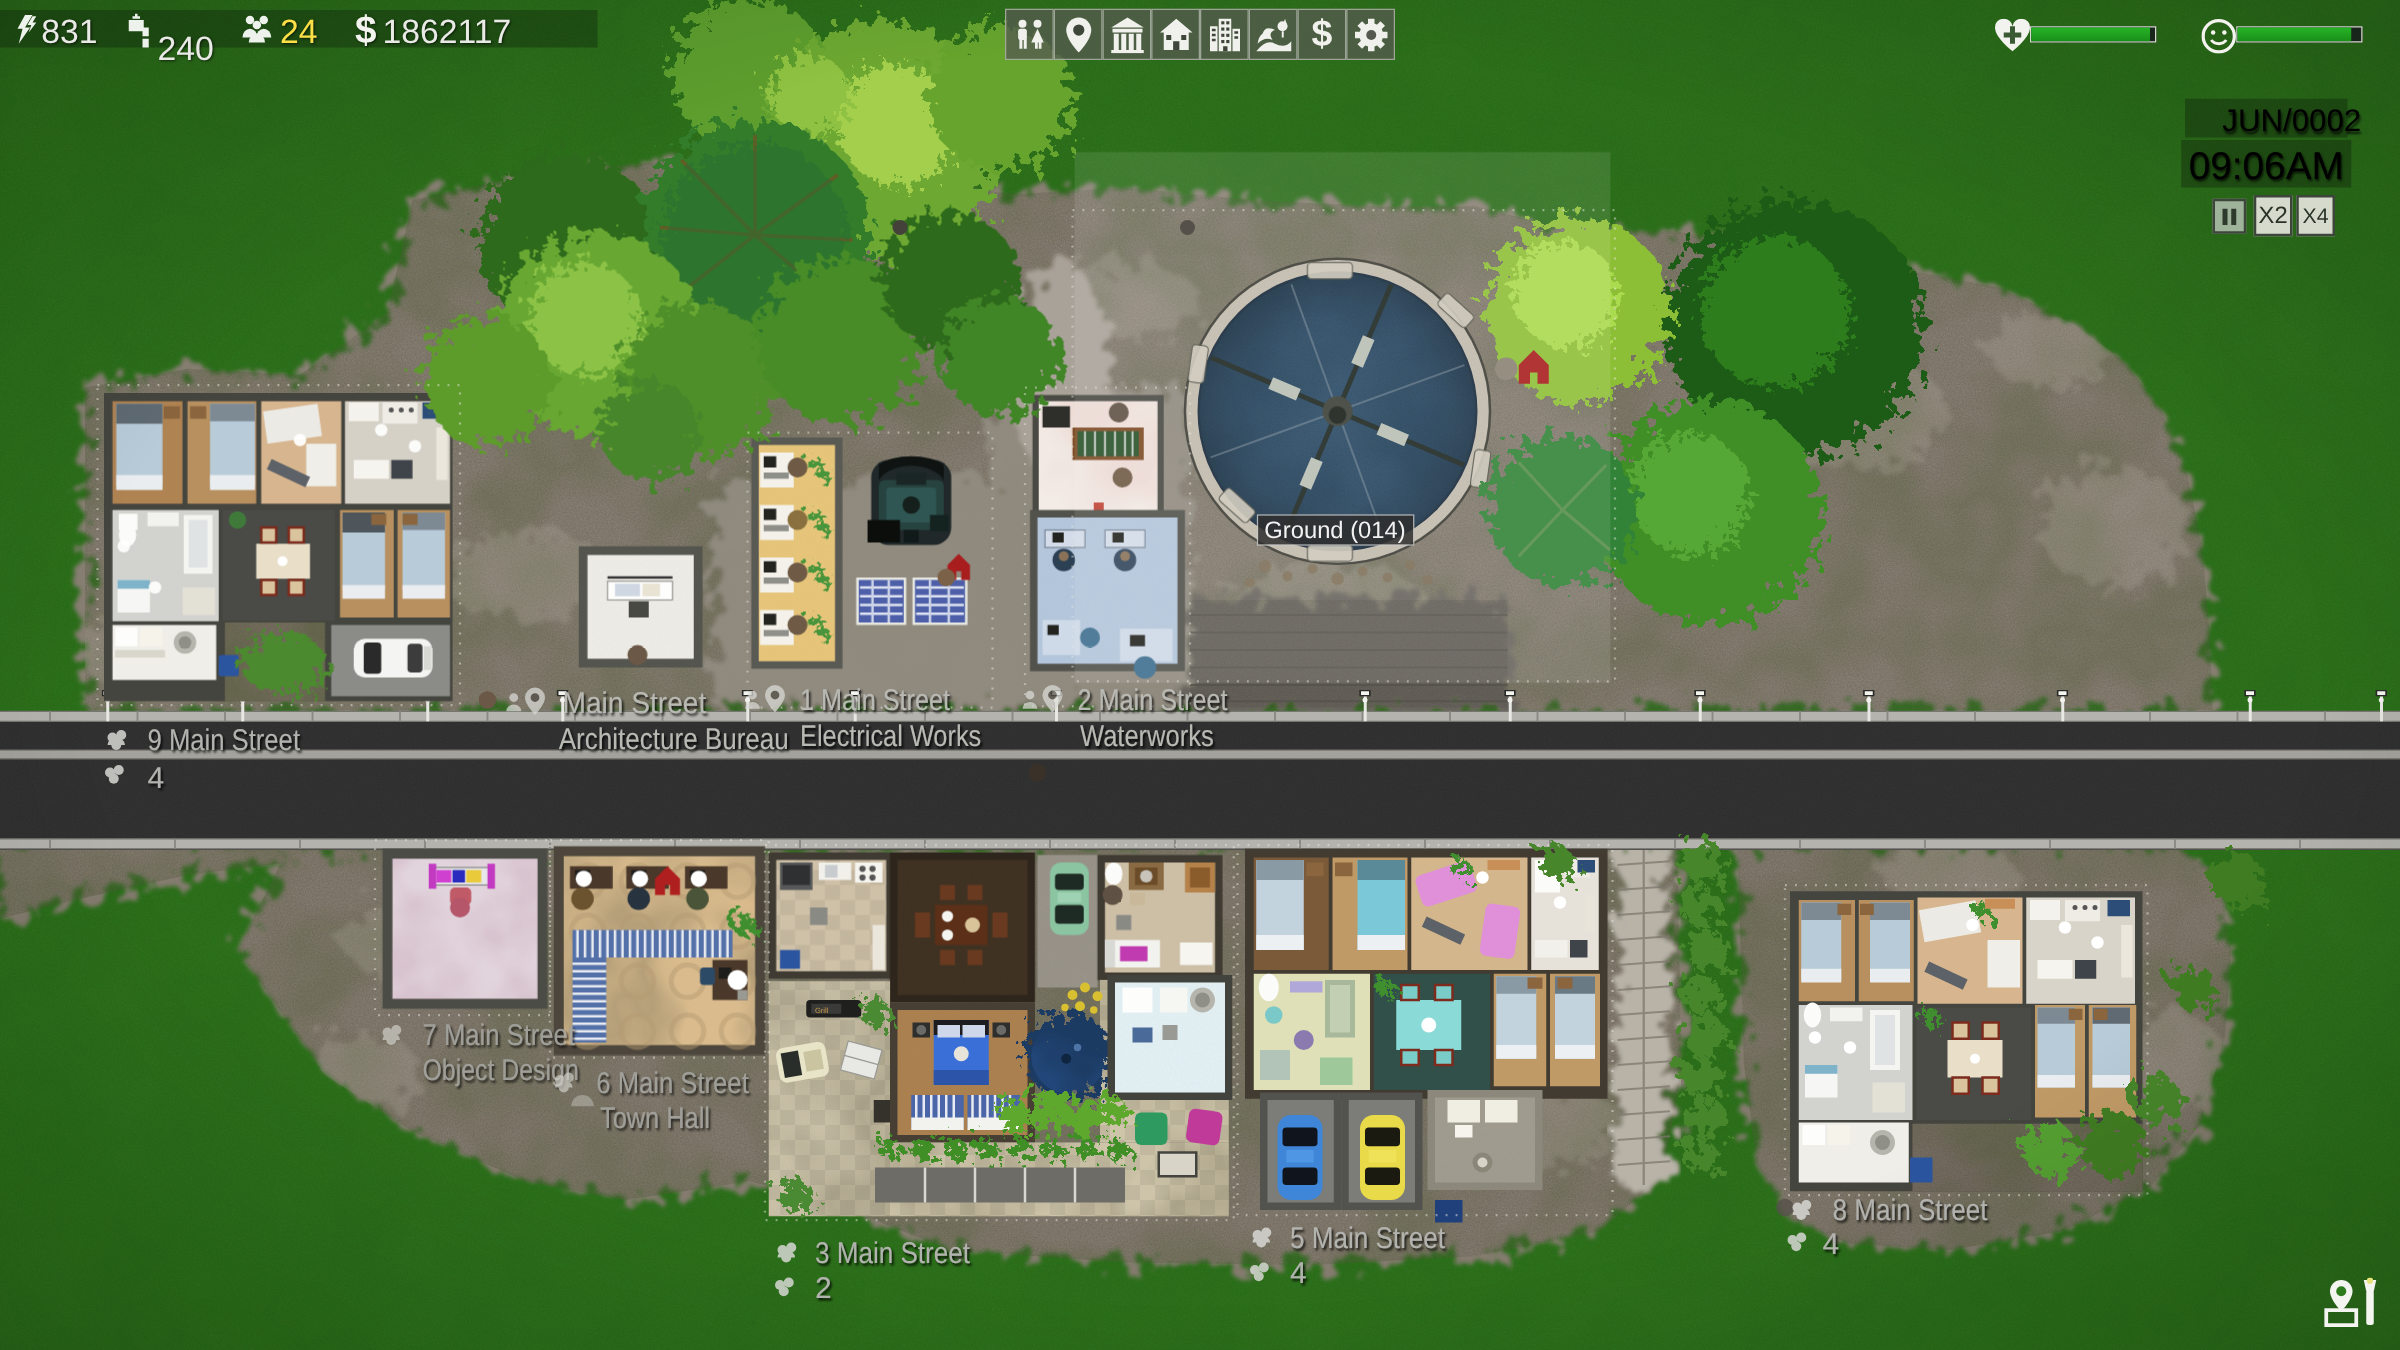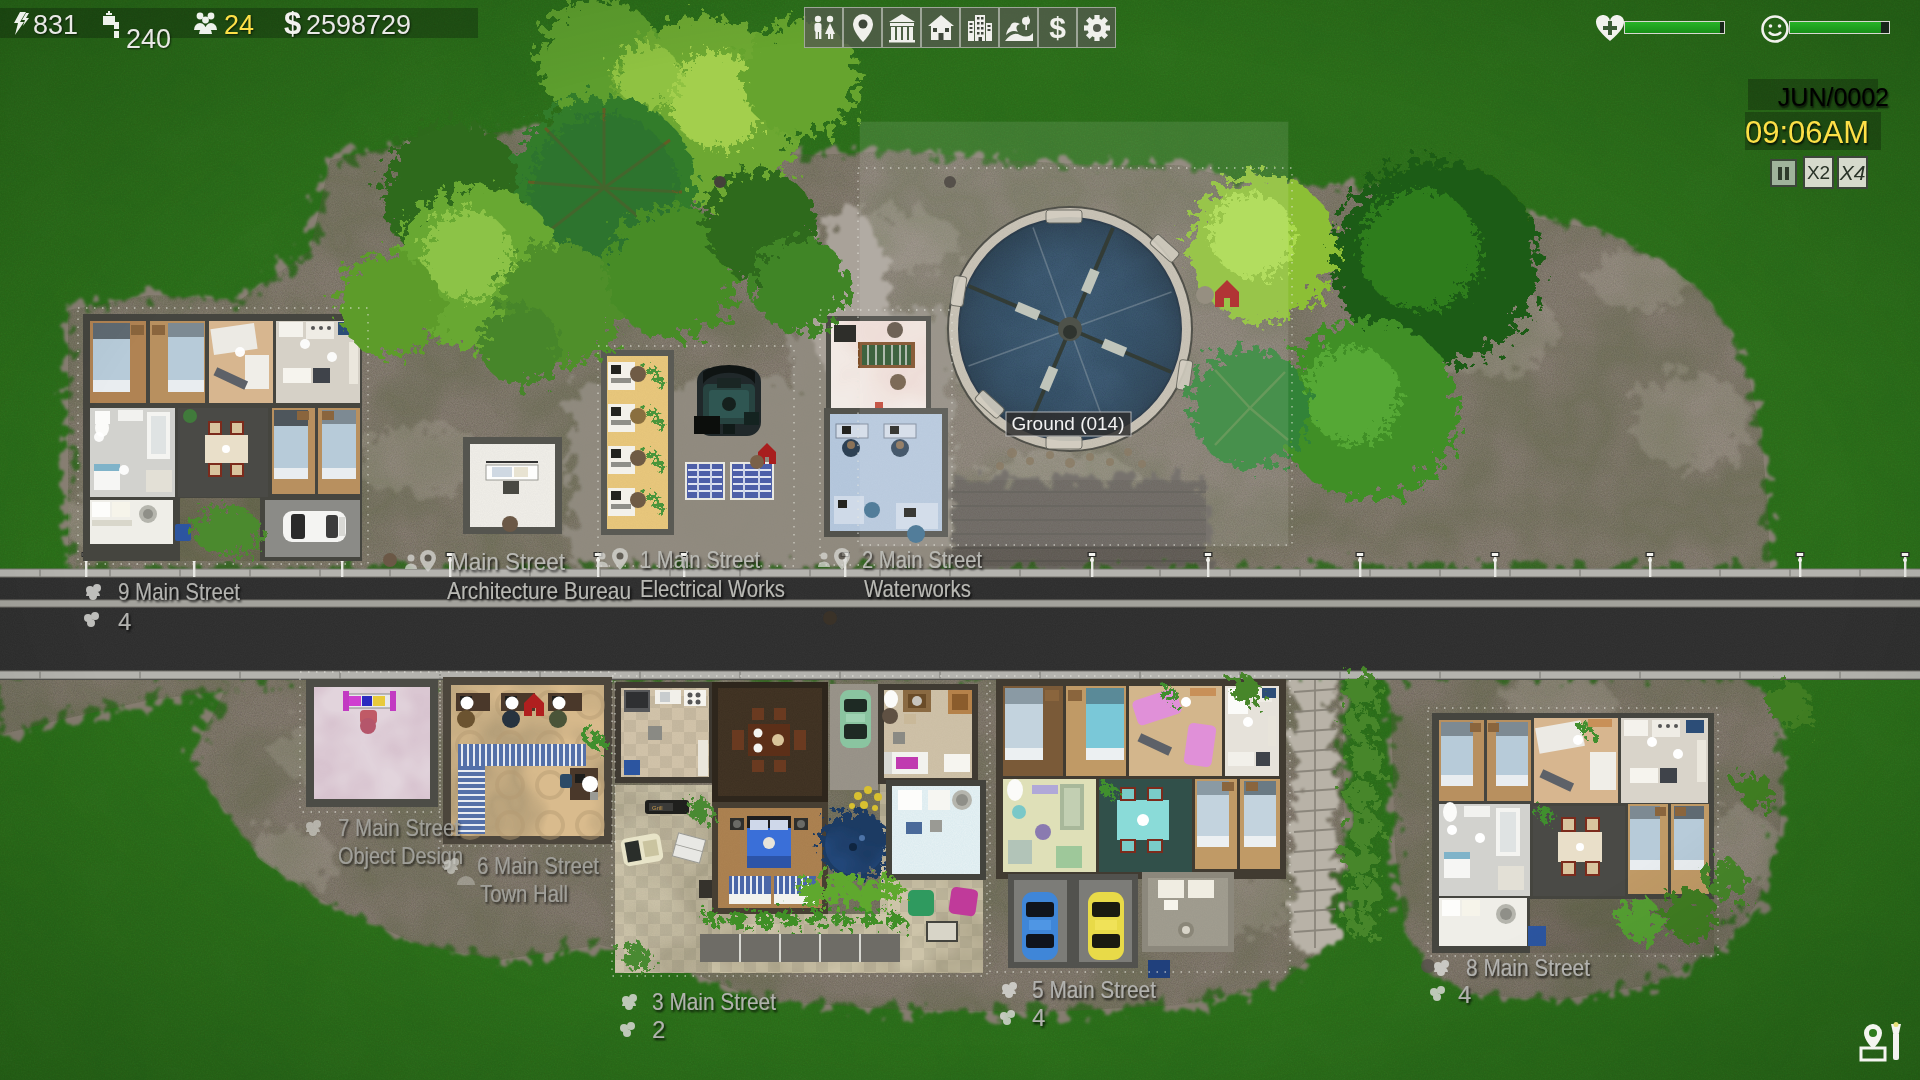"2598729" div.ui { text: 2598729 -> 1862117 }
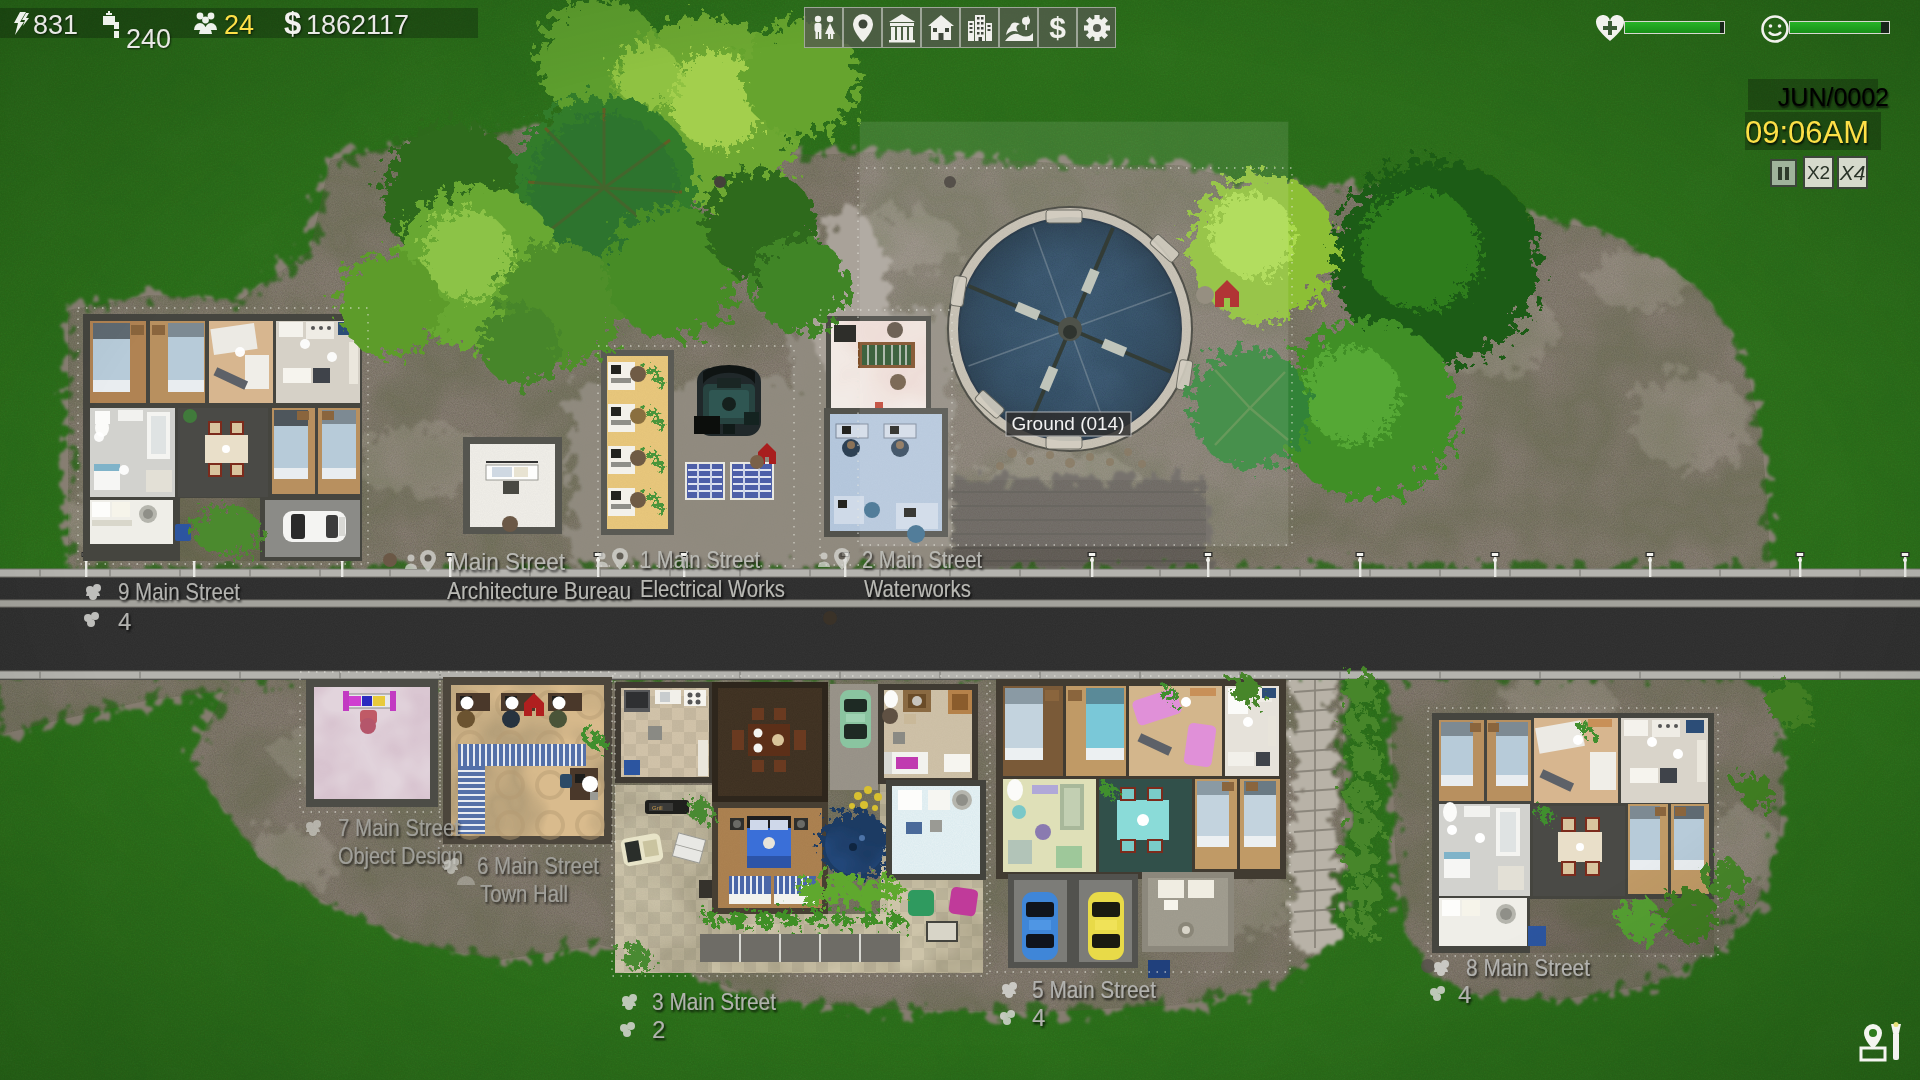"09:06AM" div.ui { color: #fde047 -> #000000; width: 108px -> 136px }
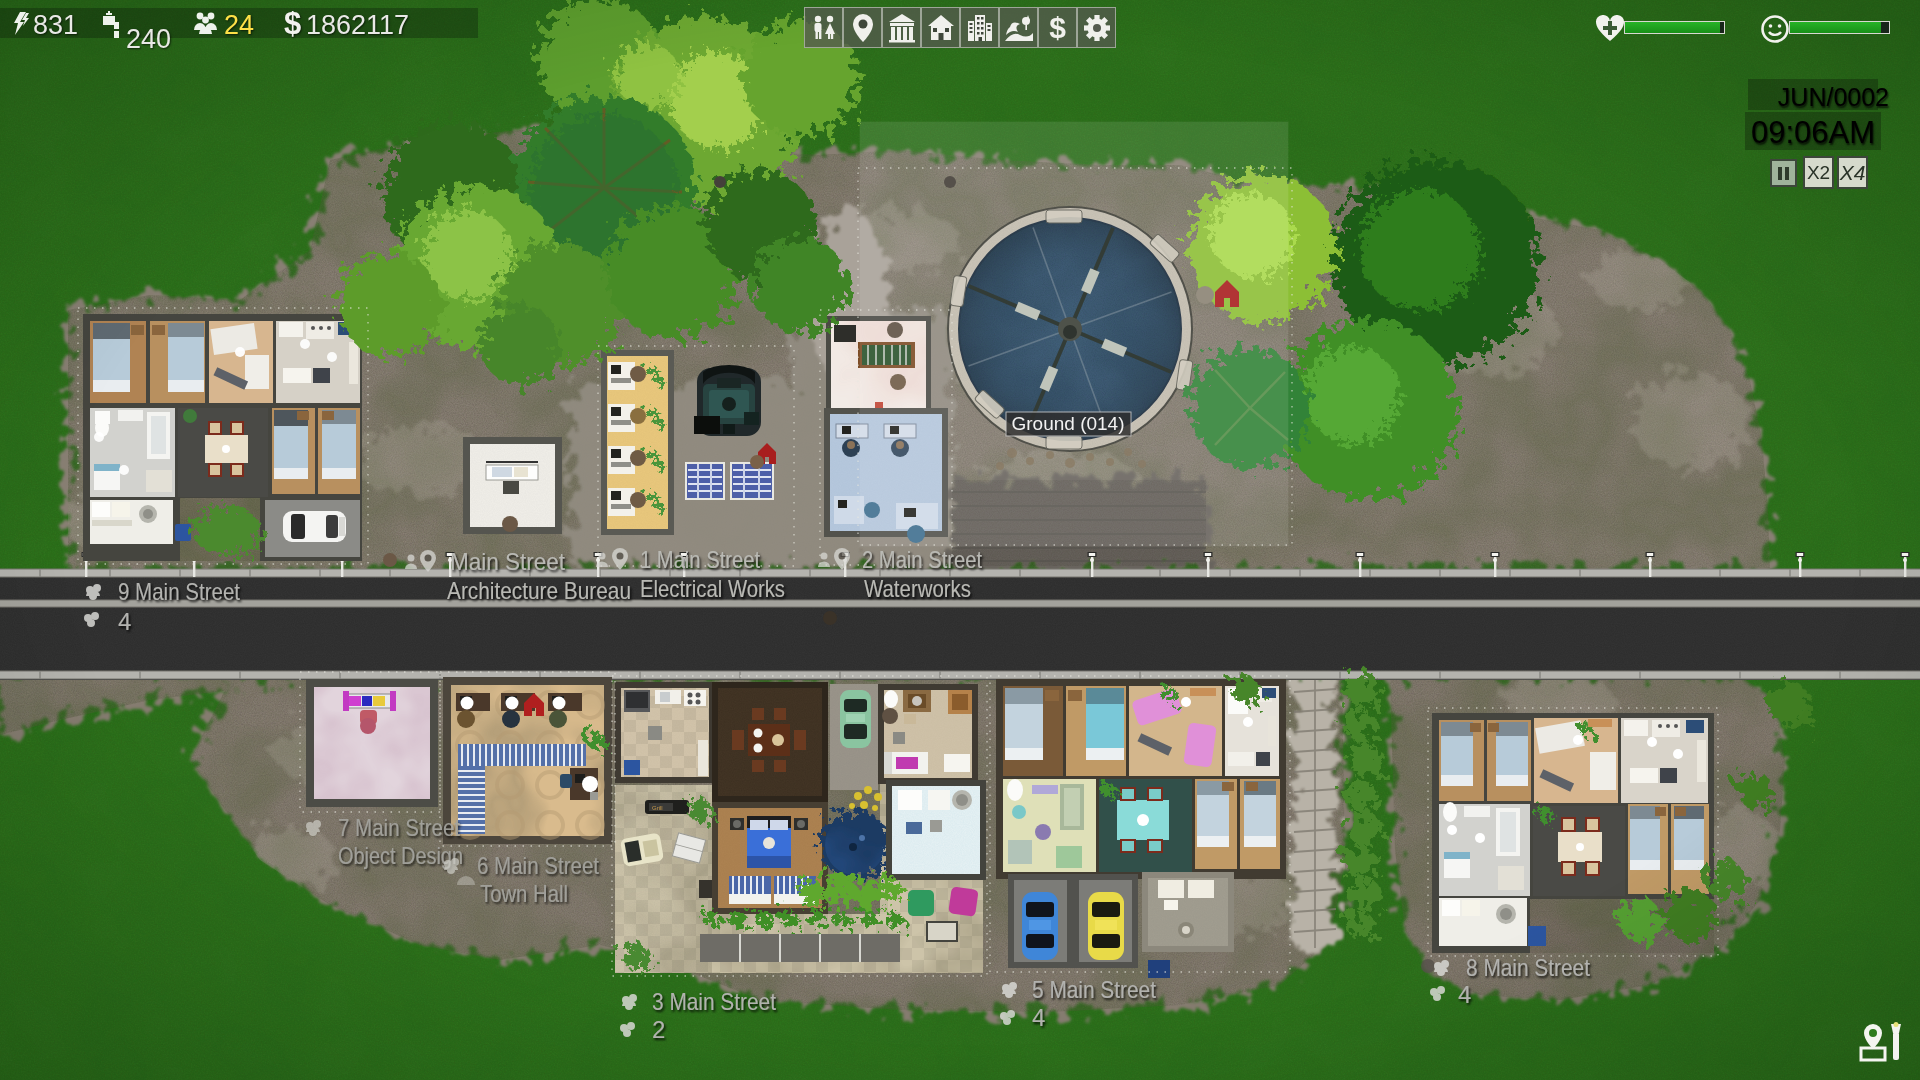"X4" div.ui { font-size: 21px -> 17px; font-style: italic -> none }
